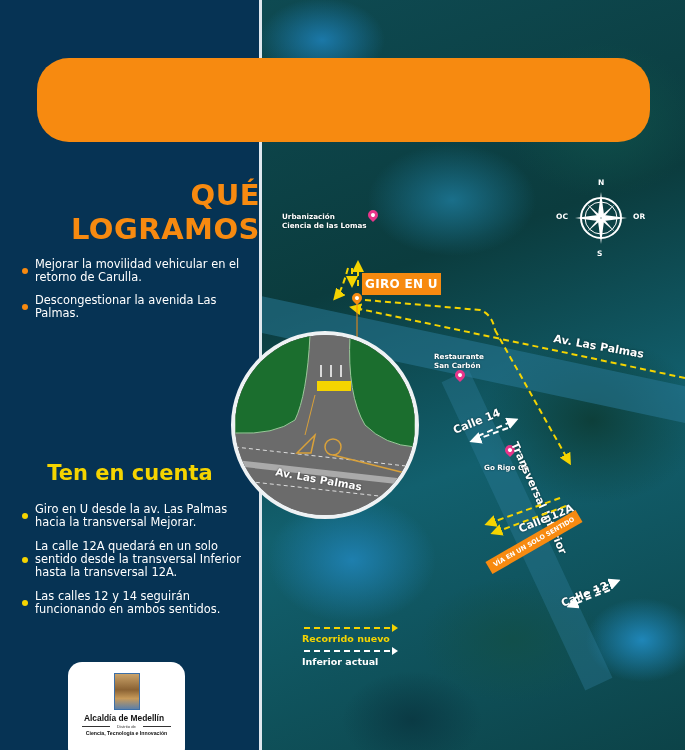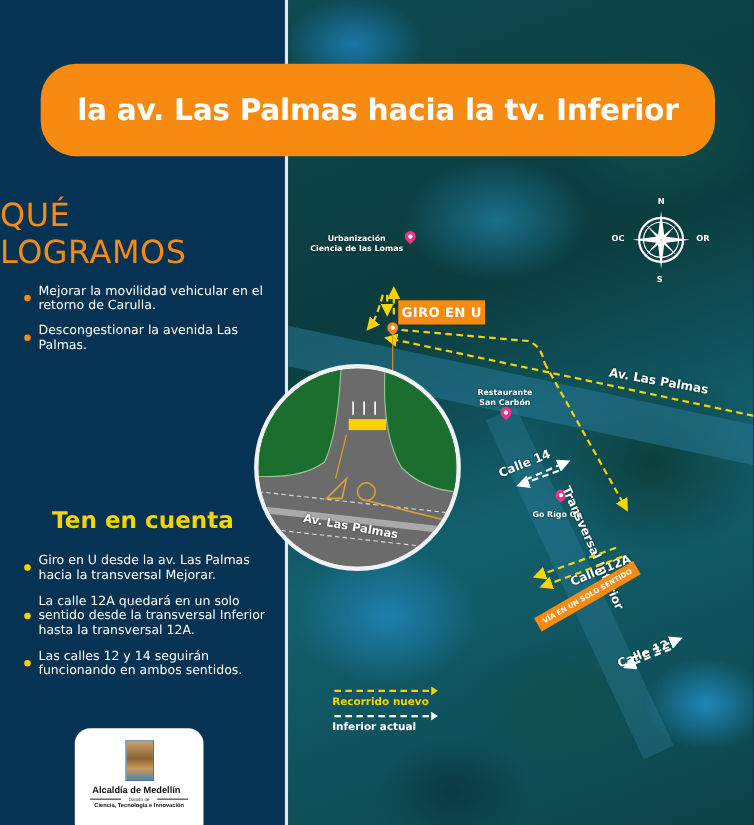"la av. Las Palmas hacia" div { html: <div>la av. Las Palmas hacia la tv. Inferior</div> -> none }
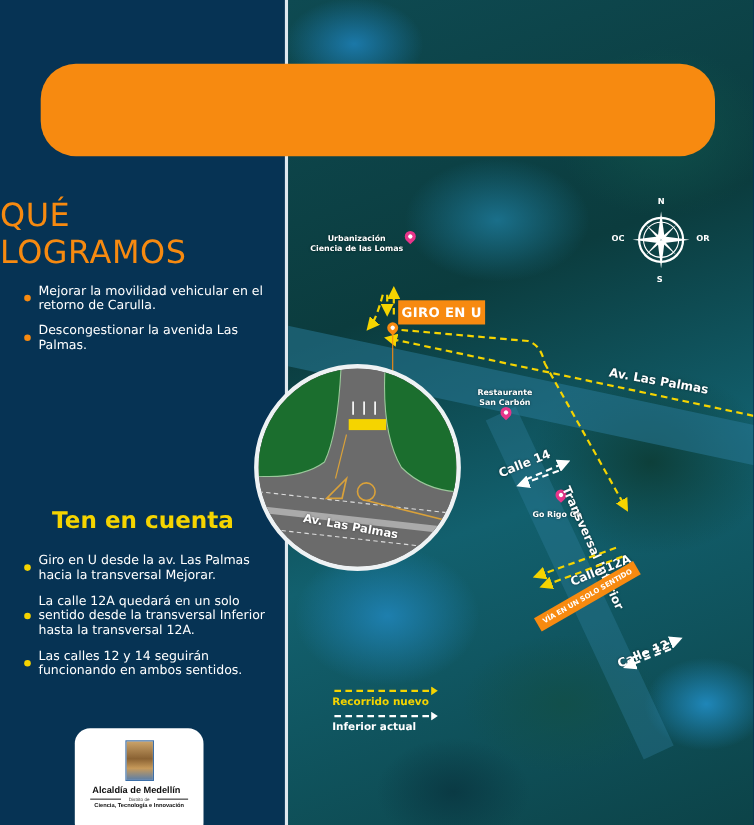"QUÉ" .logros-title { font-weight: 400 -> 700; text-align: left -> right }
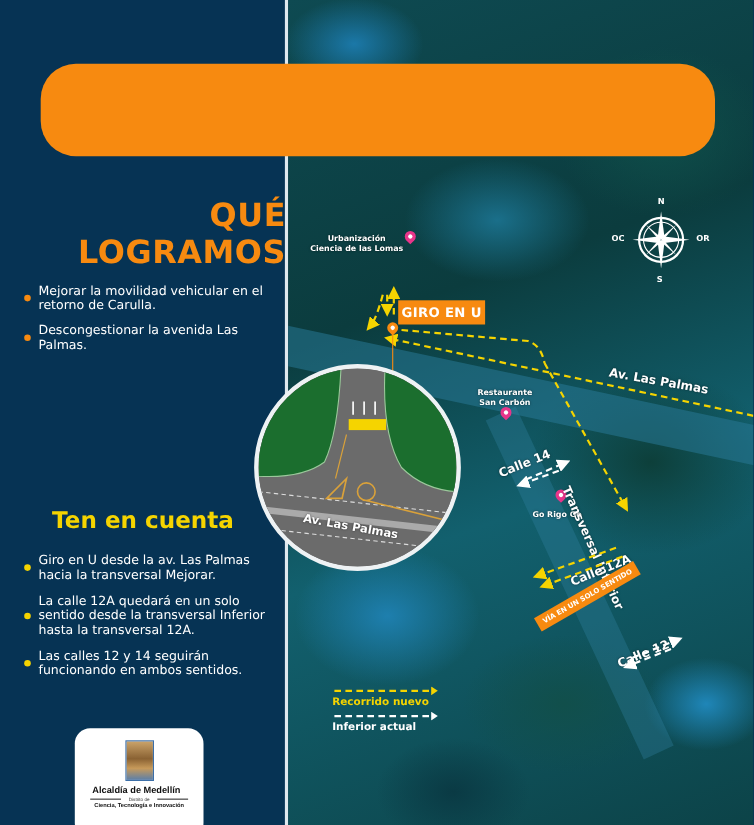"Urbanización" .poi-label { text-align: center -> none }
